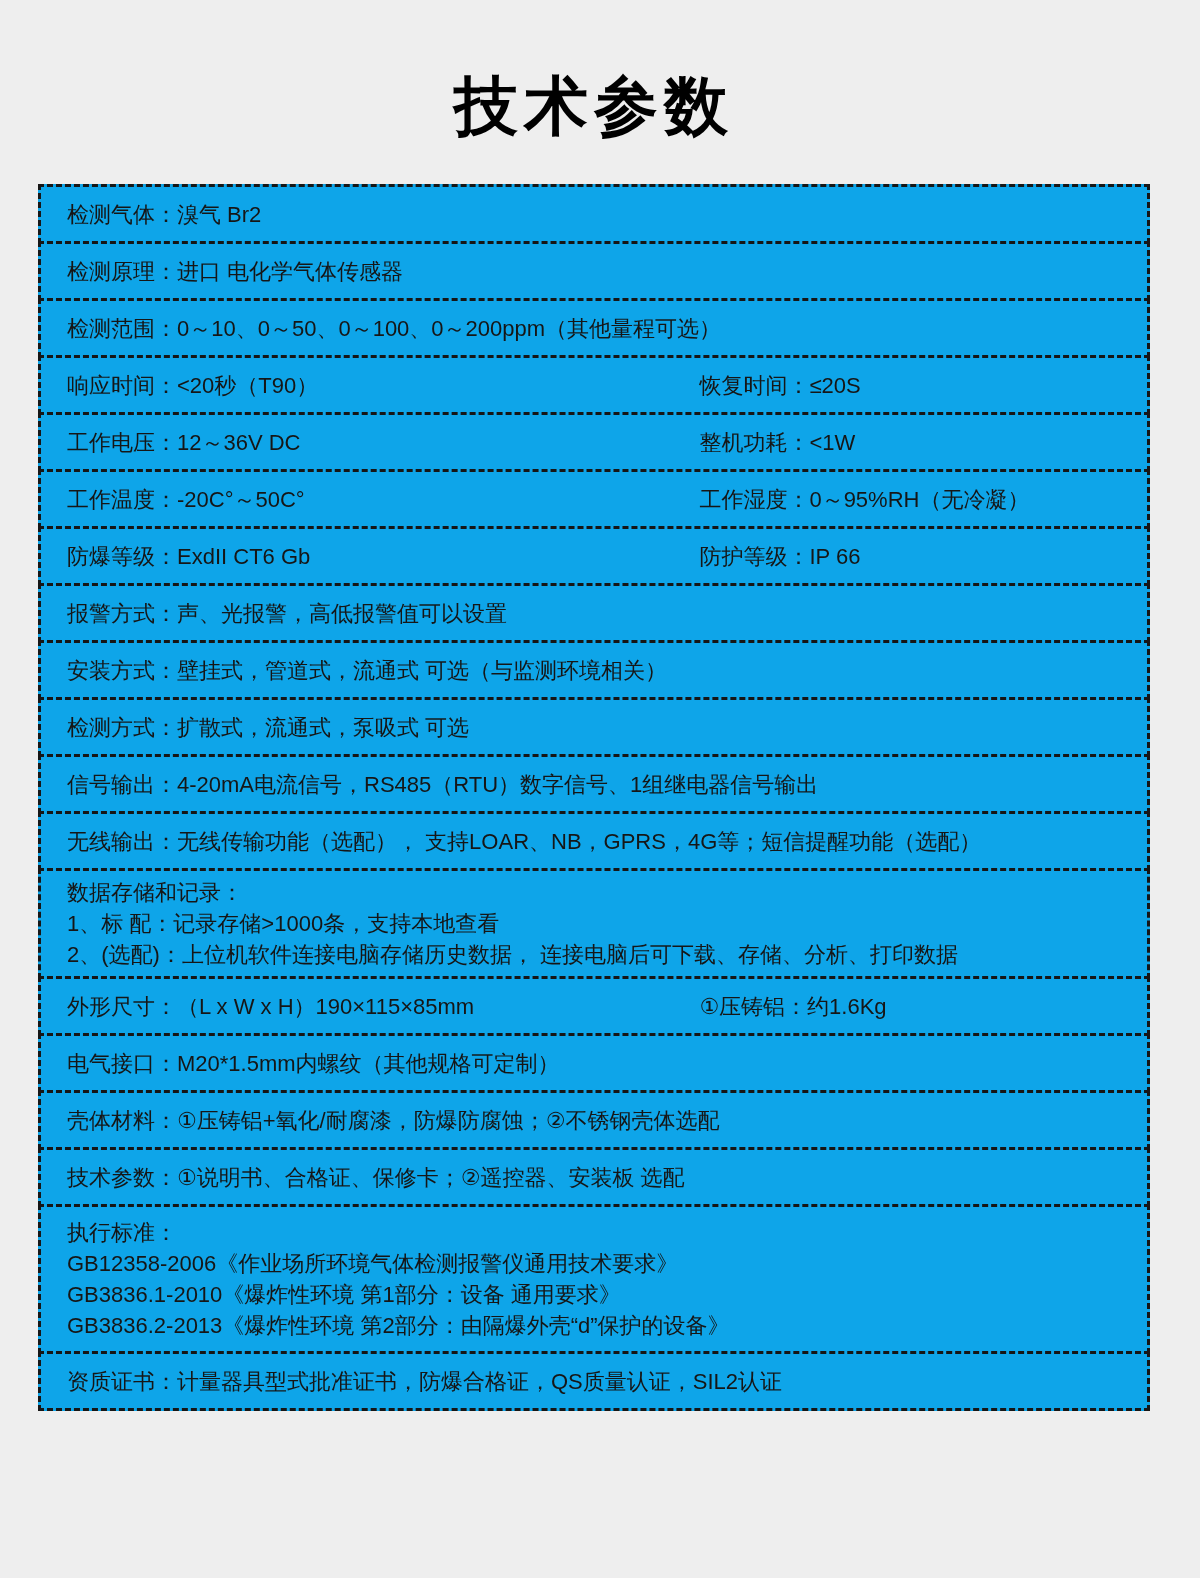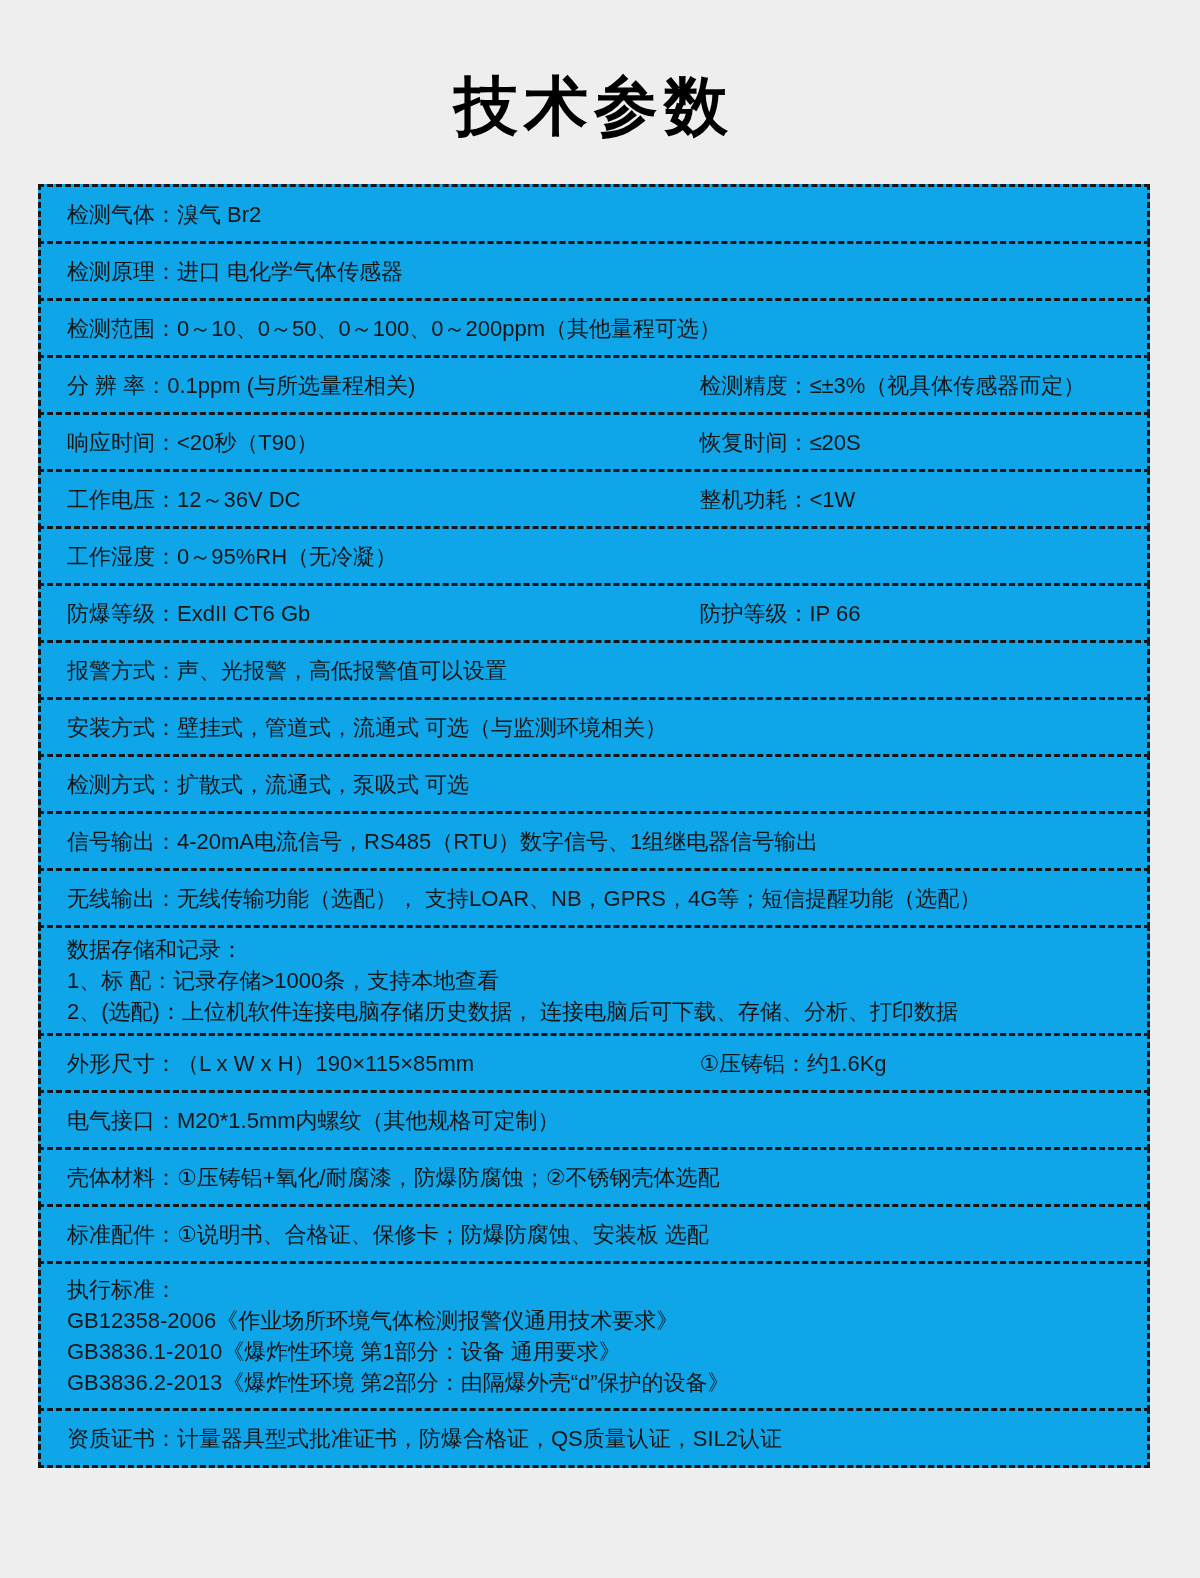"分 辨 率：0.1ppm (与所选量程相关)" div.row { html: <div> <div>分 辨 率：0.1ppm (与所选量程相关)</div> <div>检测精度：≤±3%（视具体传感器而定）</div> </div> -> none }
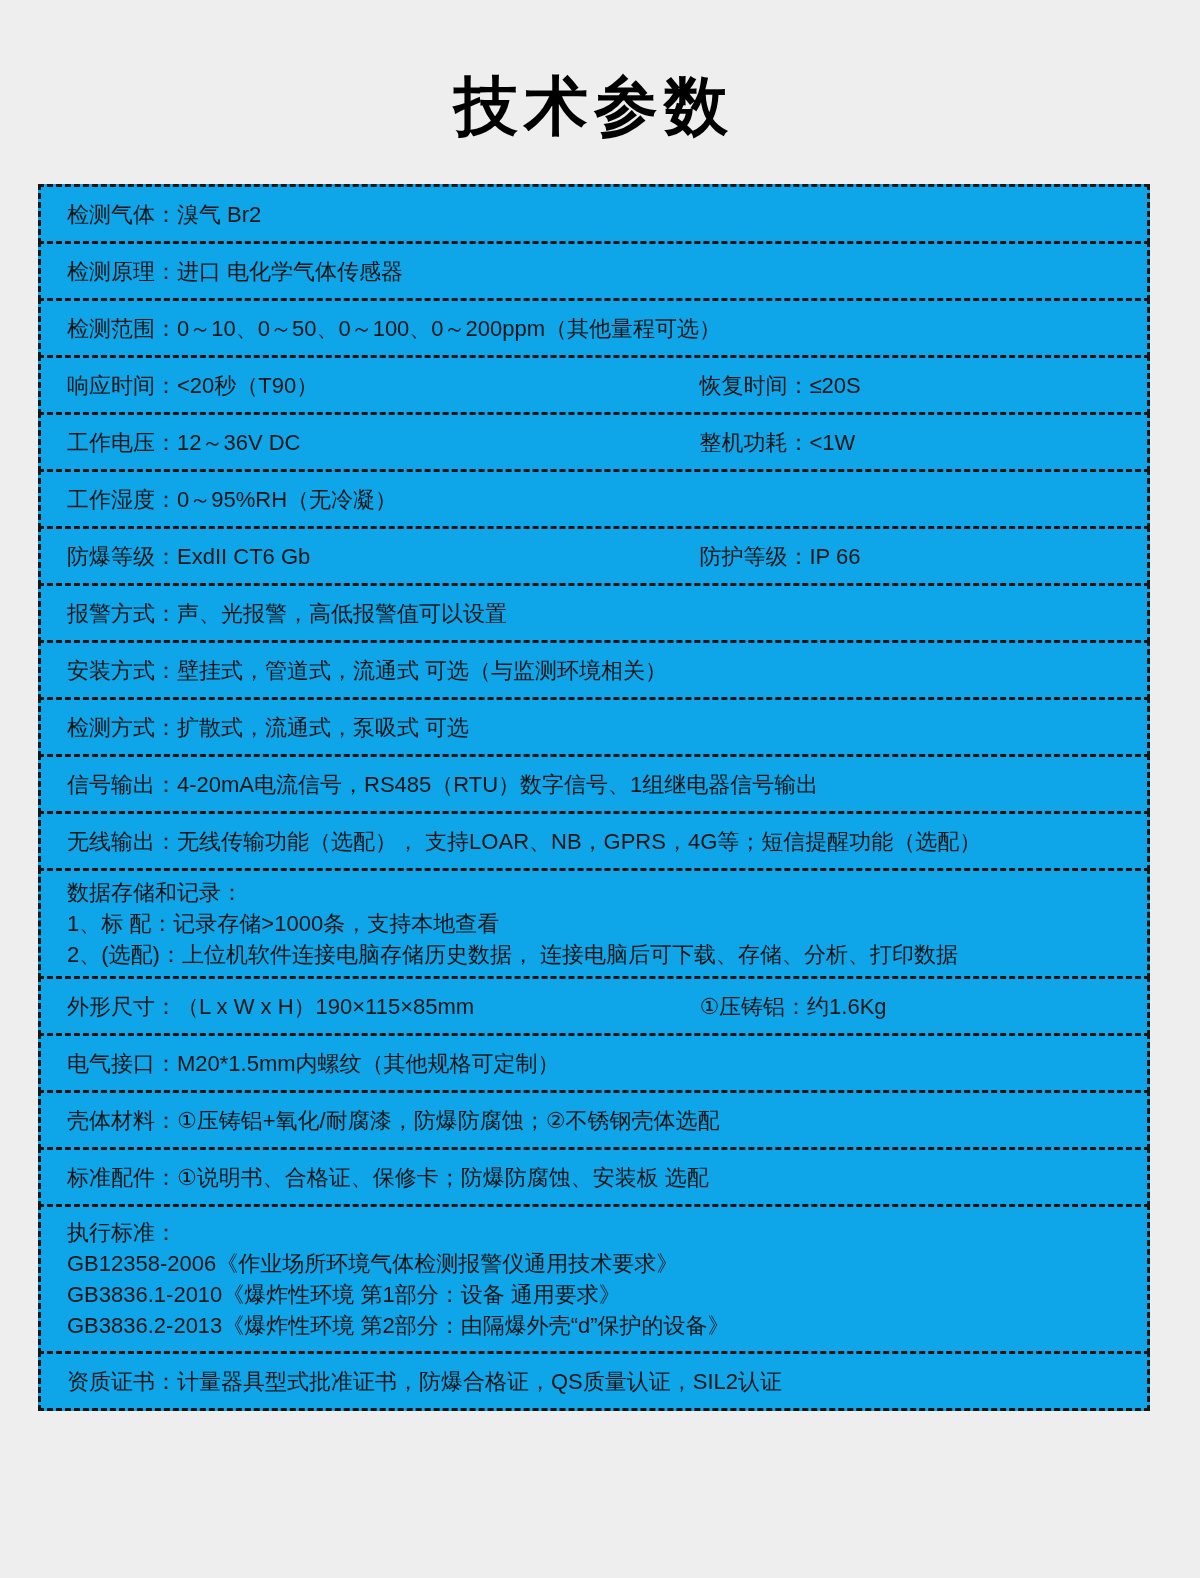"工作温度：-20C°～50C°" div.cell { html: none -> <div>工作温度：-20C°～50C°</div> }
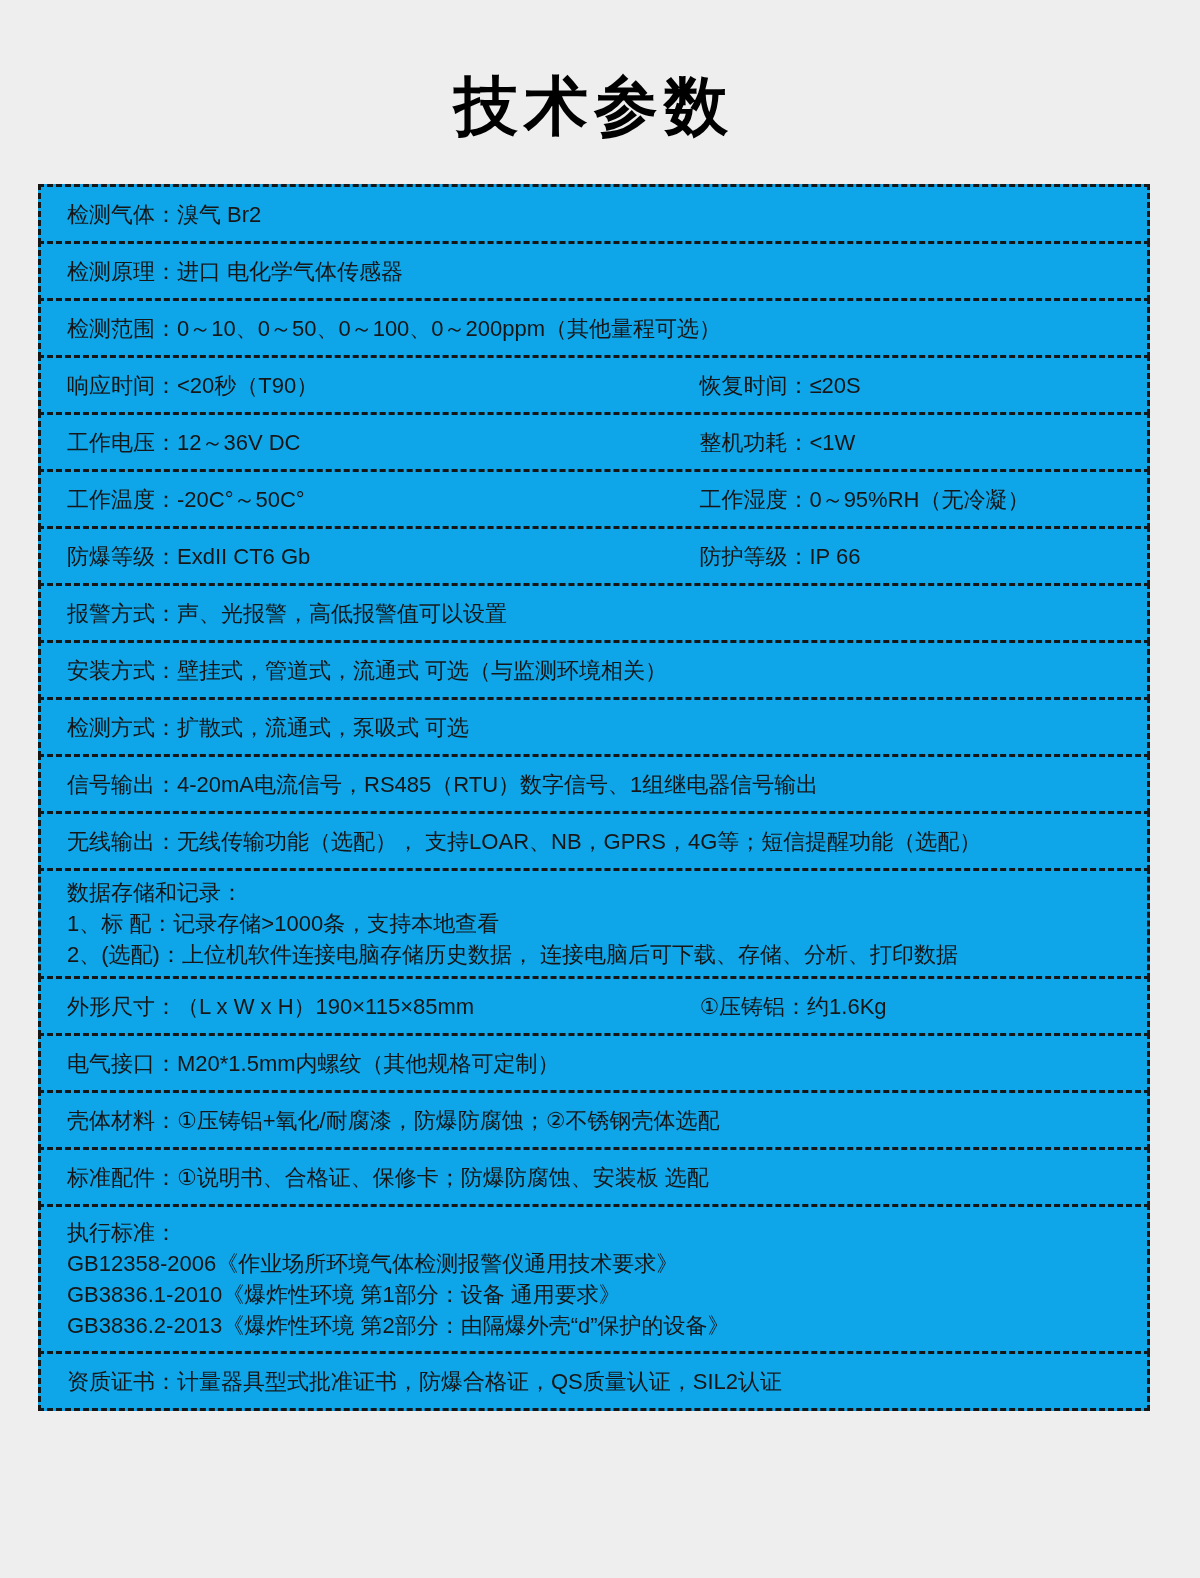"标准配件：①说明书、合格证、保修卡；防爆防腐蚀、安装板 选配" div.cell { text: 标准配件：①说明书、合格证、保修卡；防爆防腐蚀 -> 技术参数：①说明书、合格证、保修卡；②遥控器 }
